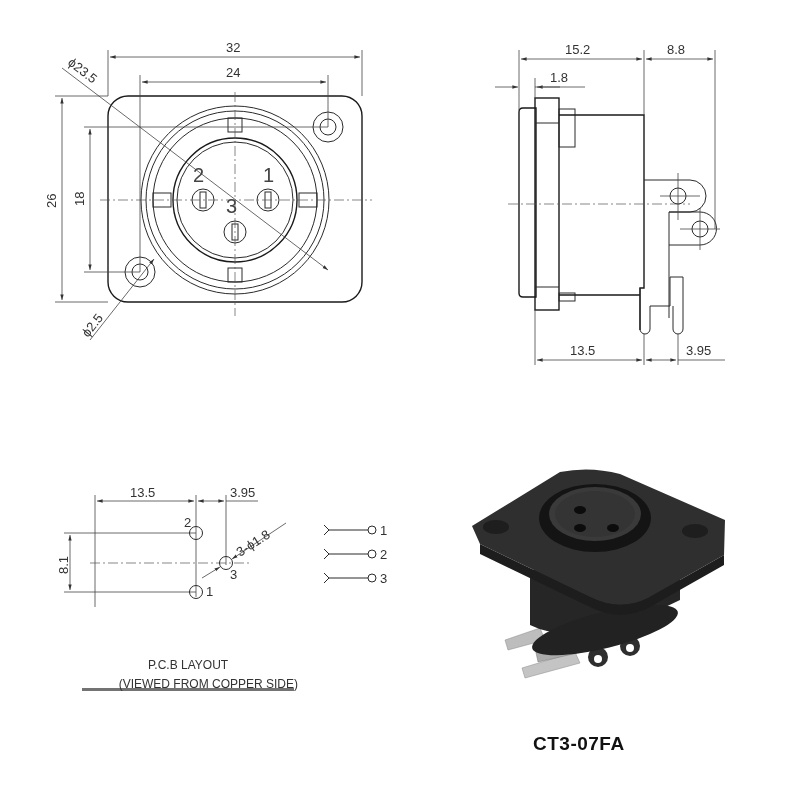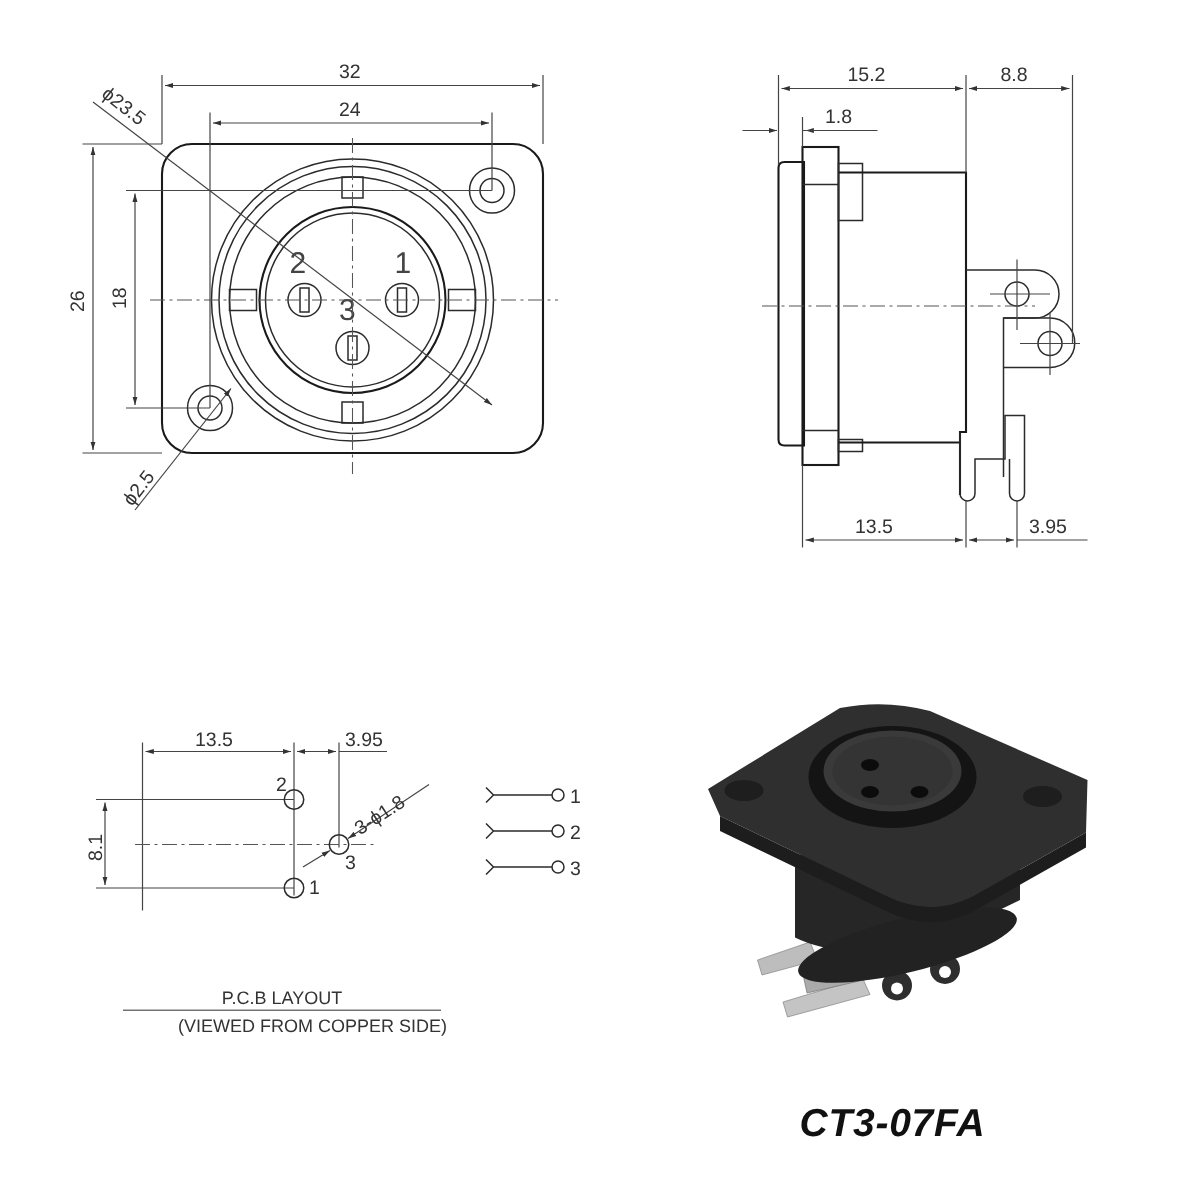"P.C.B LAYOUT" #pcb-title { border-bottom: 1px solid #737373 -> 3px solid #737373; padding-bottom: 1px -> 16px }
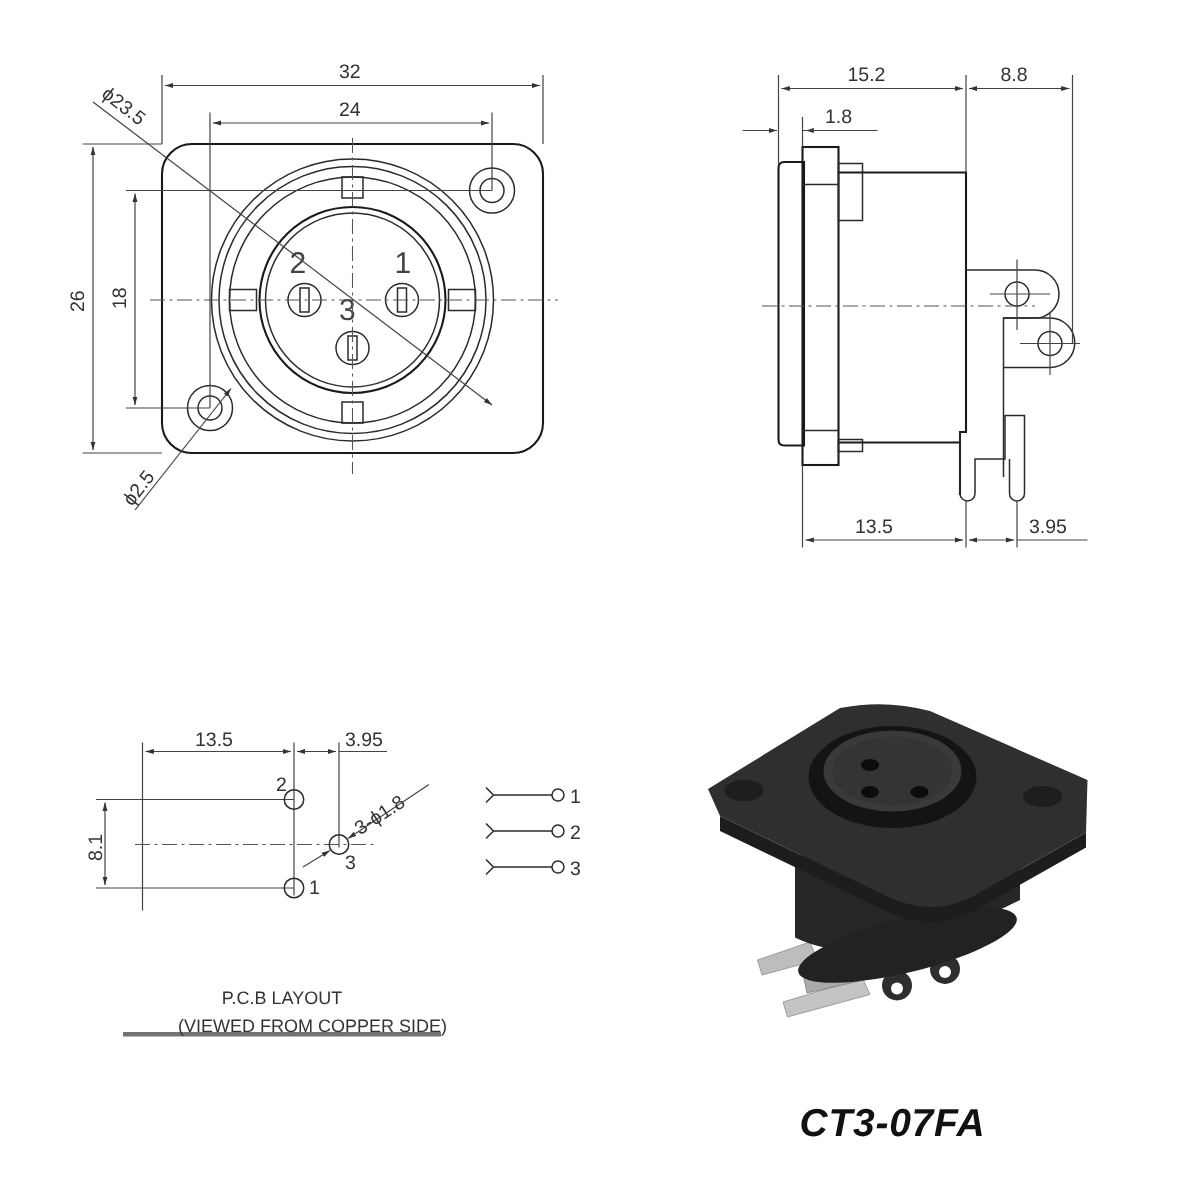"CT3-07FA" #model-label { font-size: 26px -> 19px; font-style: italic -> none }
